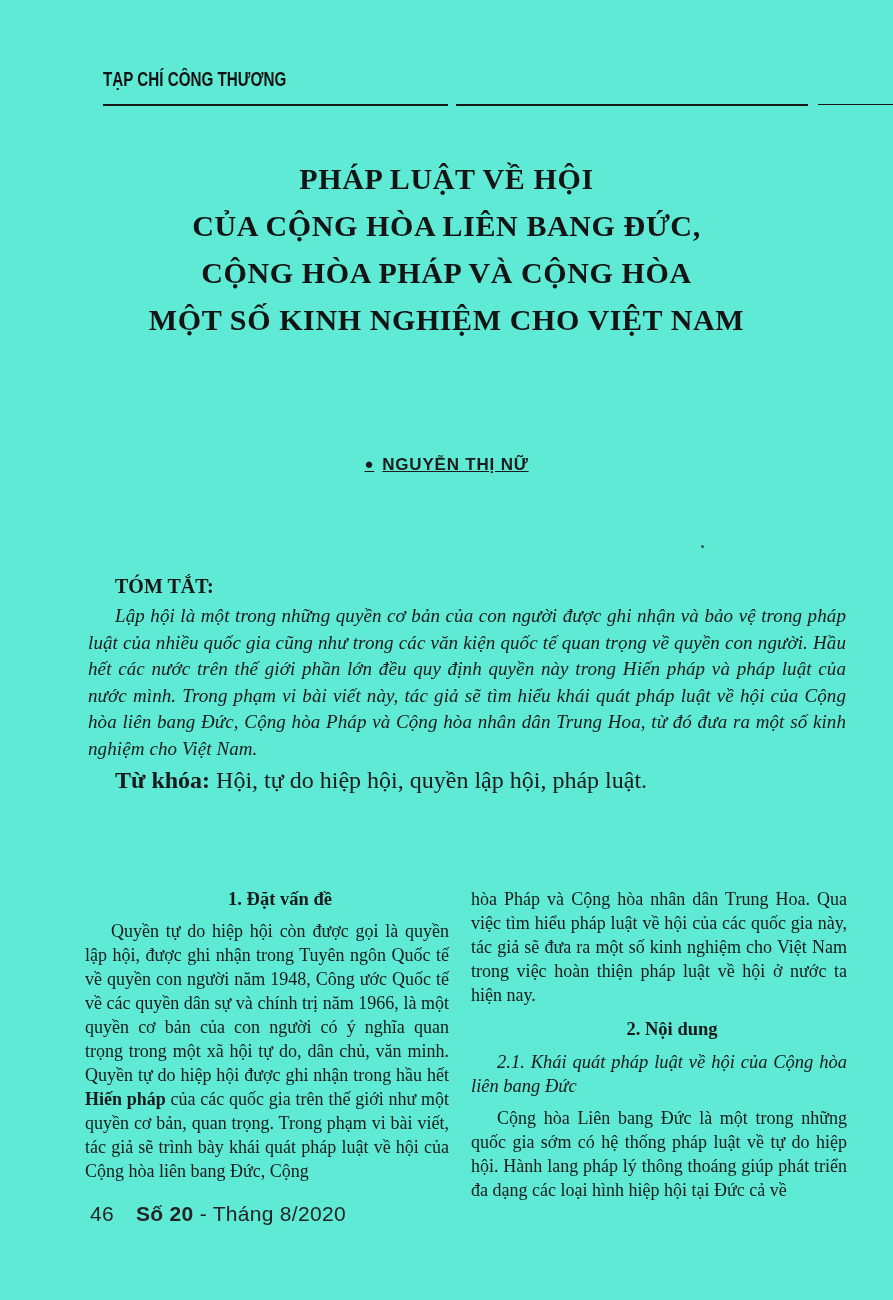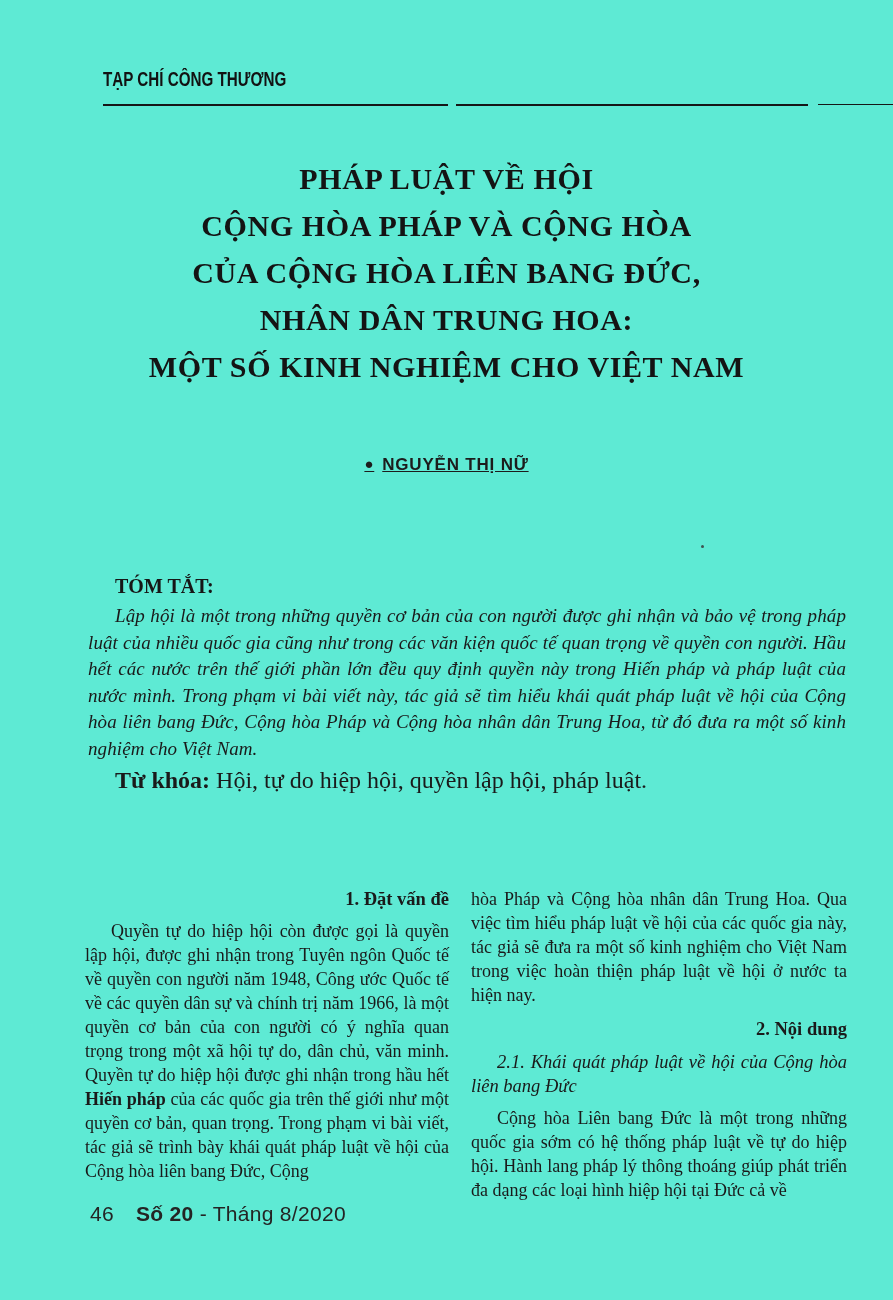"CỘNG HÒA PHÁP VÀ CỘNG" div.title-line { order: before "CỦA CỘNG HÒA LIÊN BANG" -> after "CỦA CỘNG HÒA LIÊN BANG" }
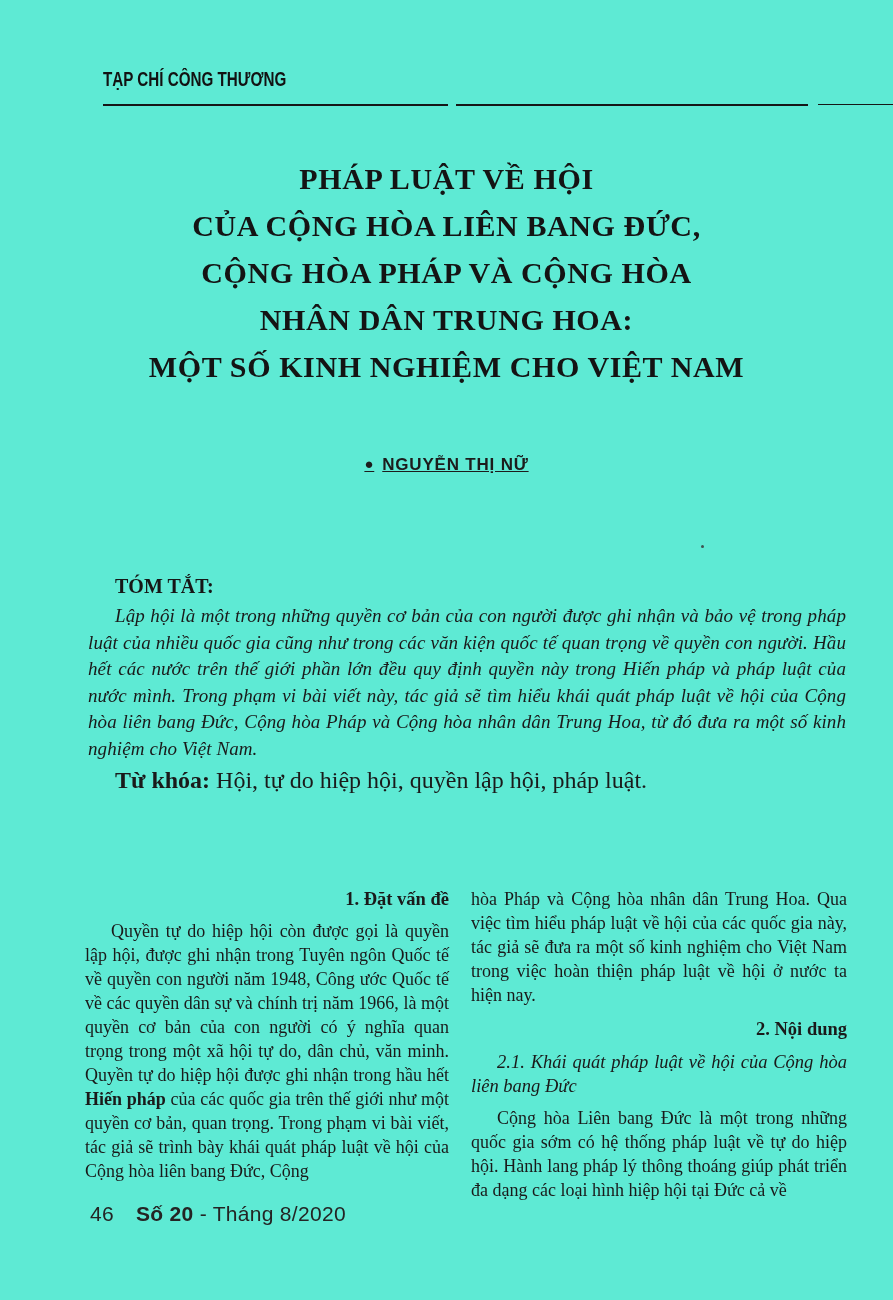"NHÂN DÂN TRUNG HOA:" div.title-line { html: <div>NHÂN DÂN TRUNG HOA:</div> -> none }
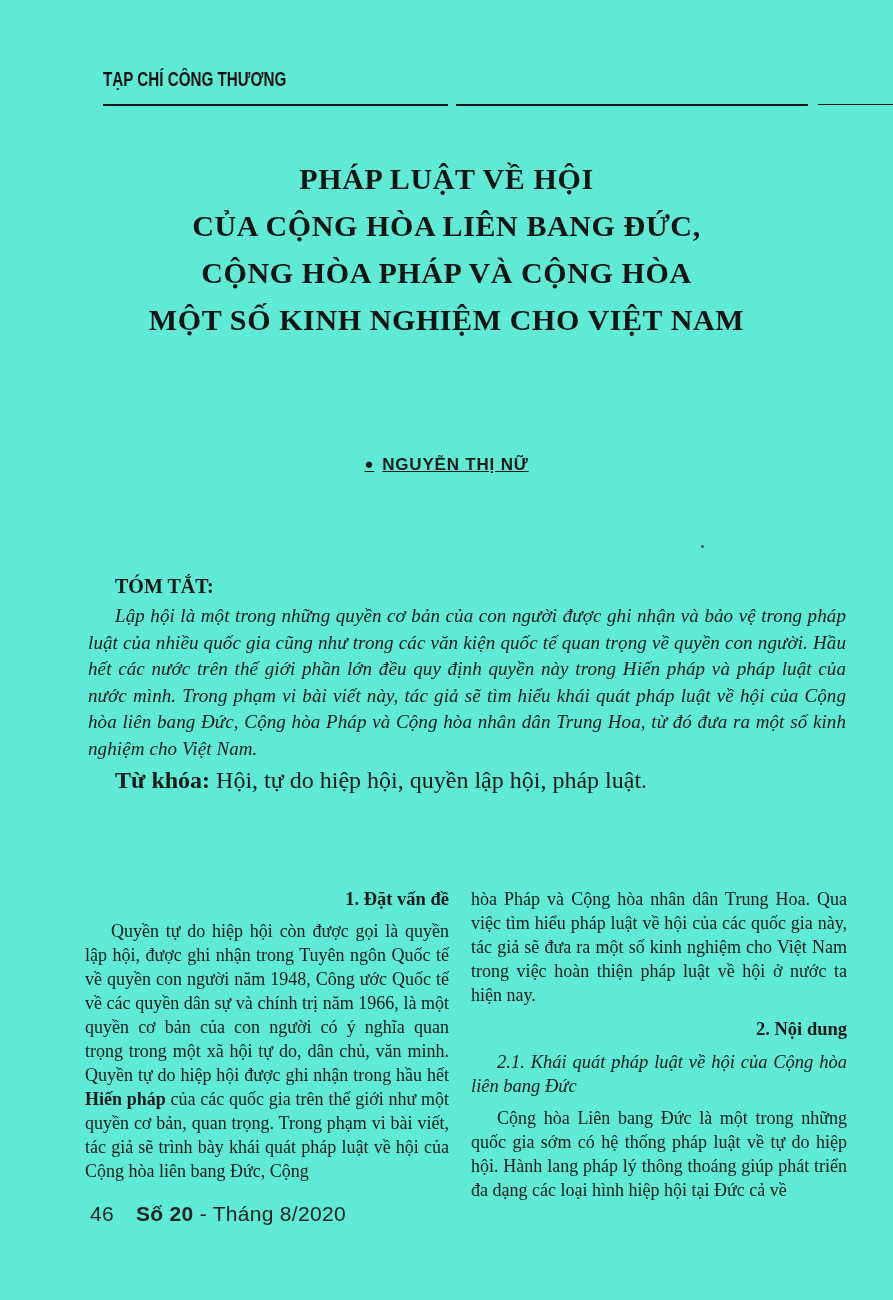"1. Đặt vấn đề" .section-heading { text-align: right -> center }
